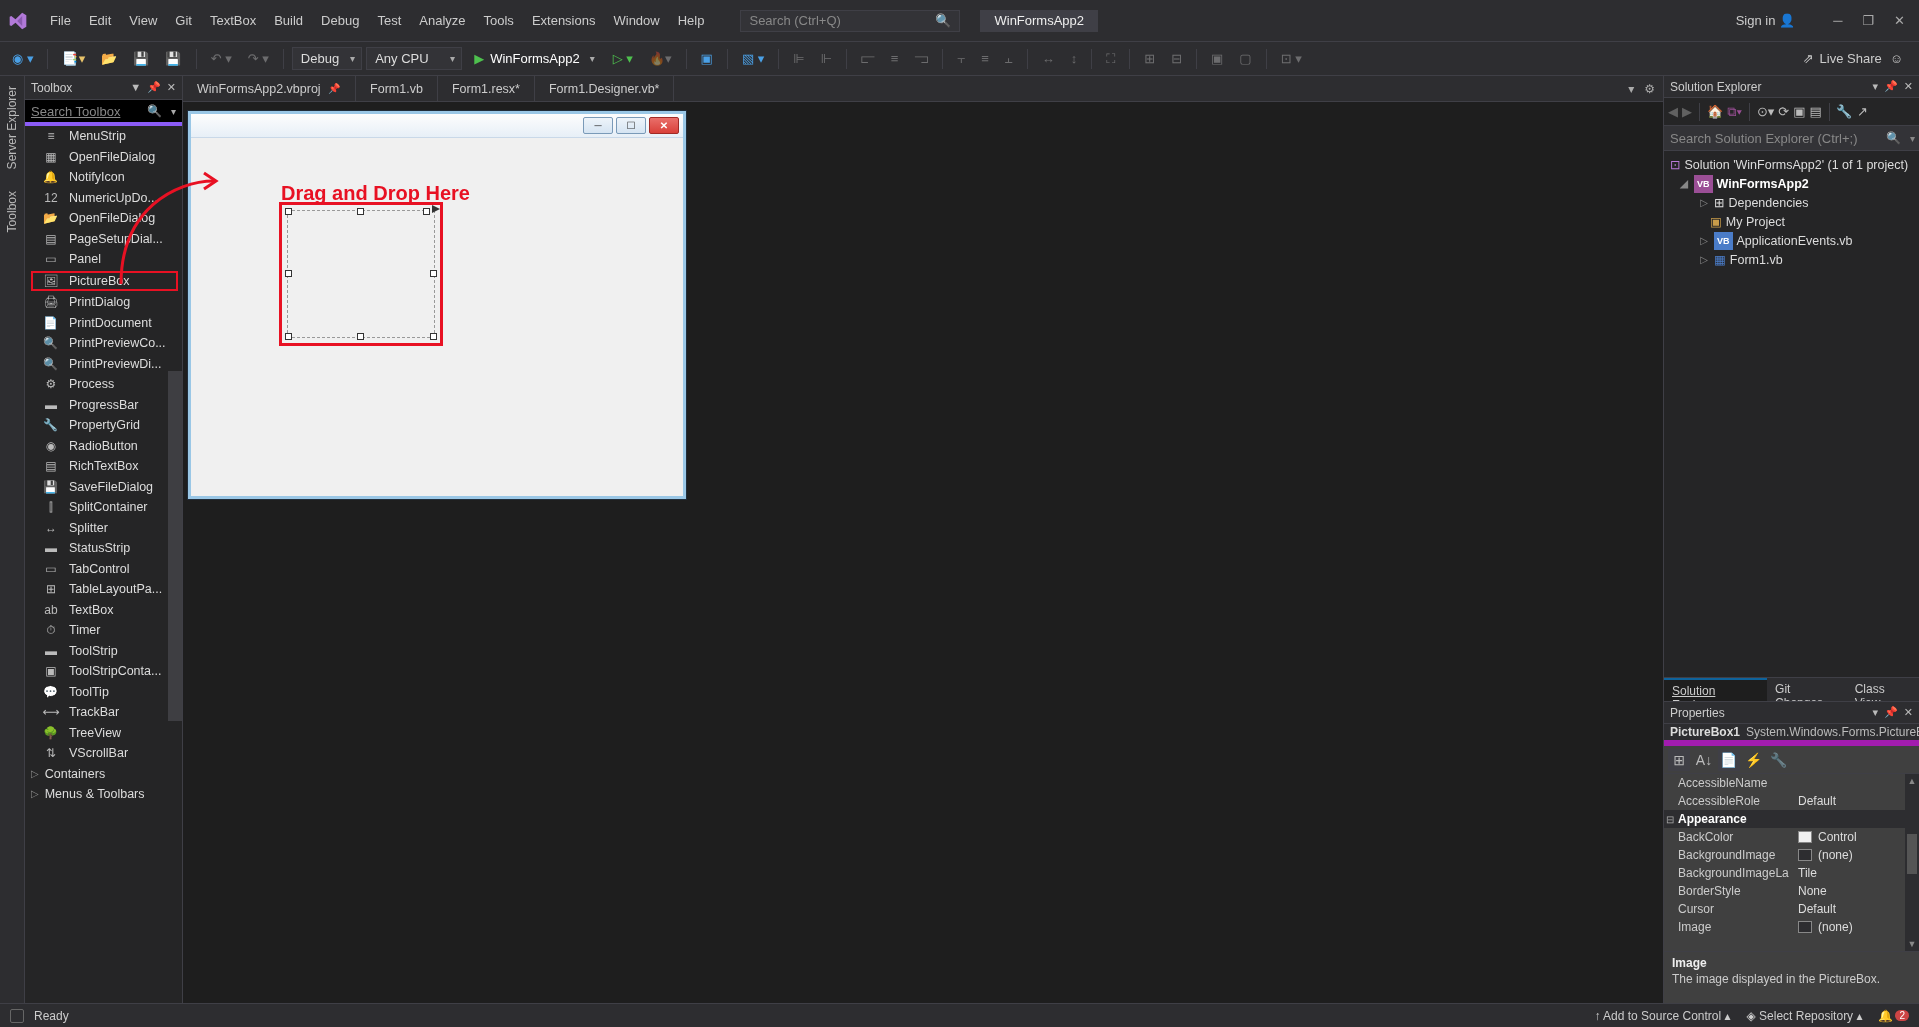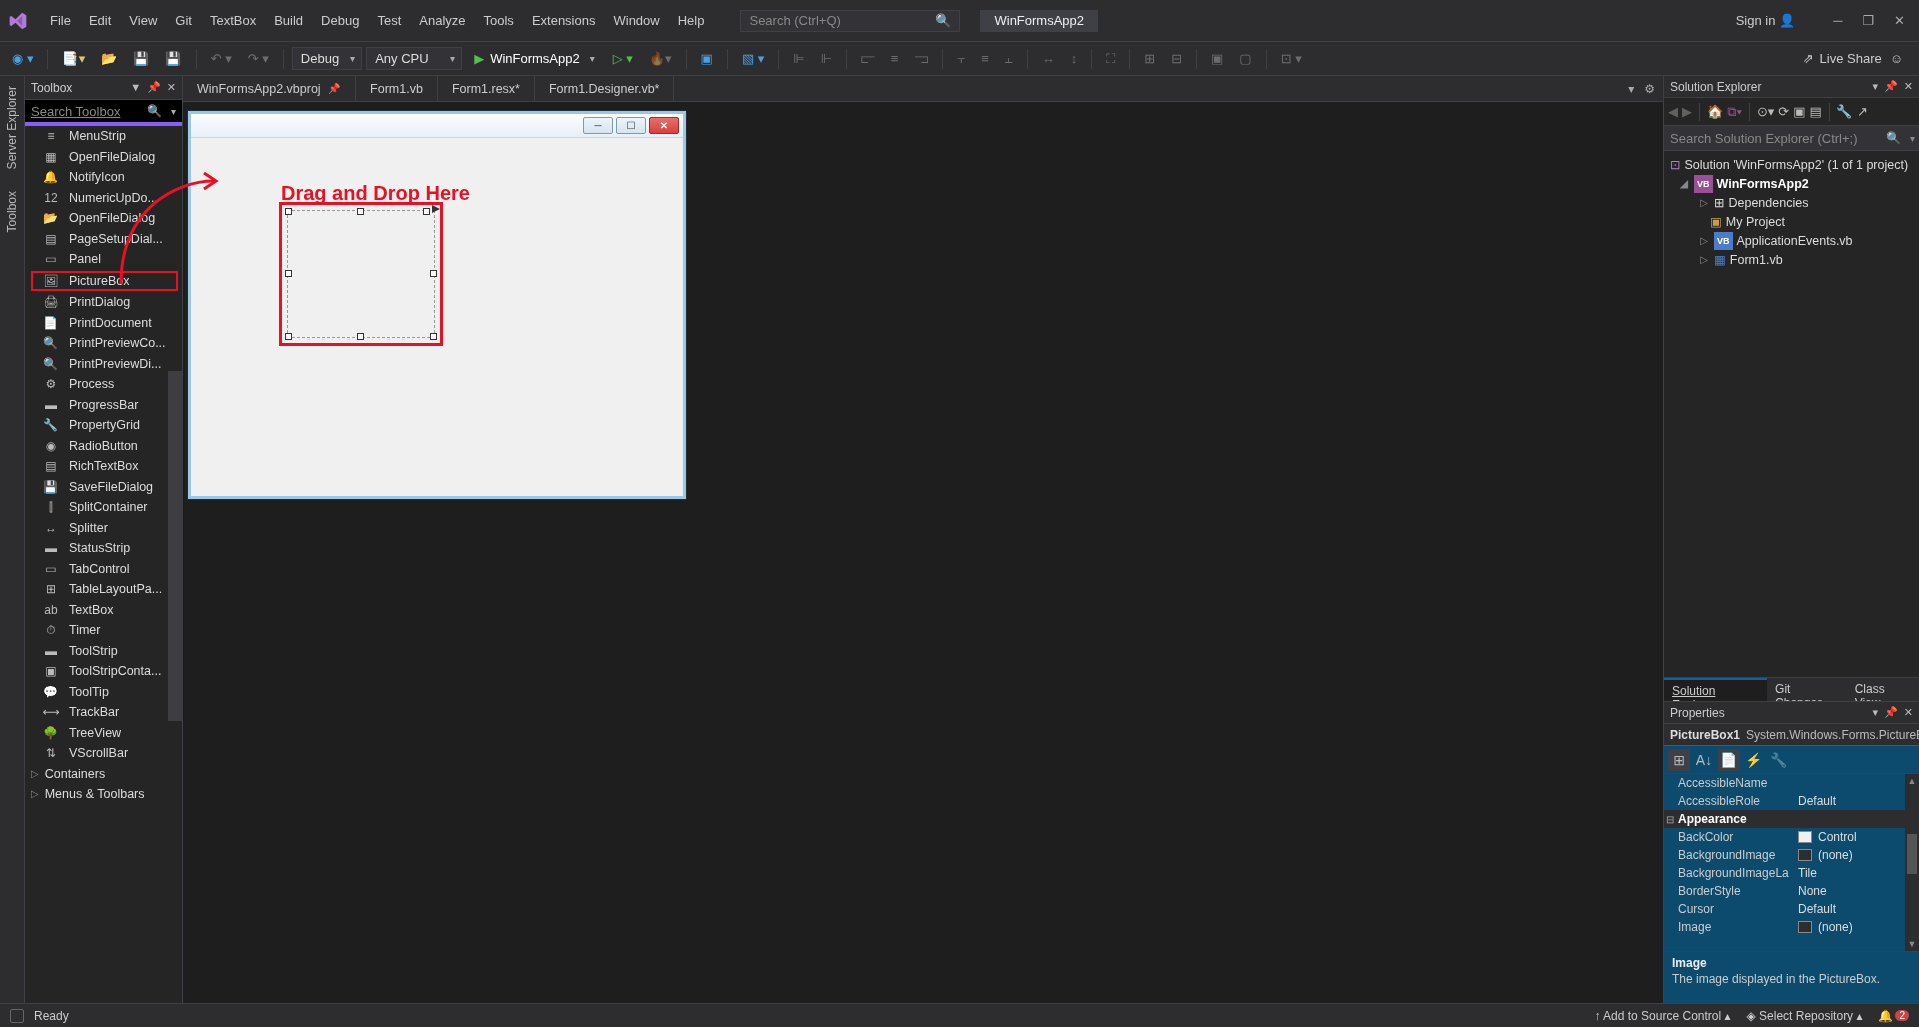"Properties" .props { background: #0c4a6e -> #404040 }
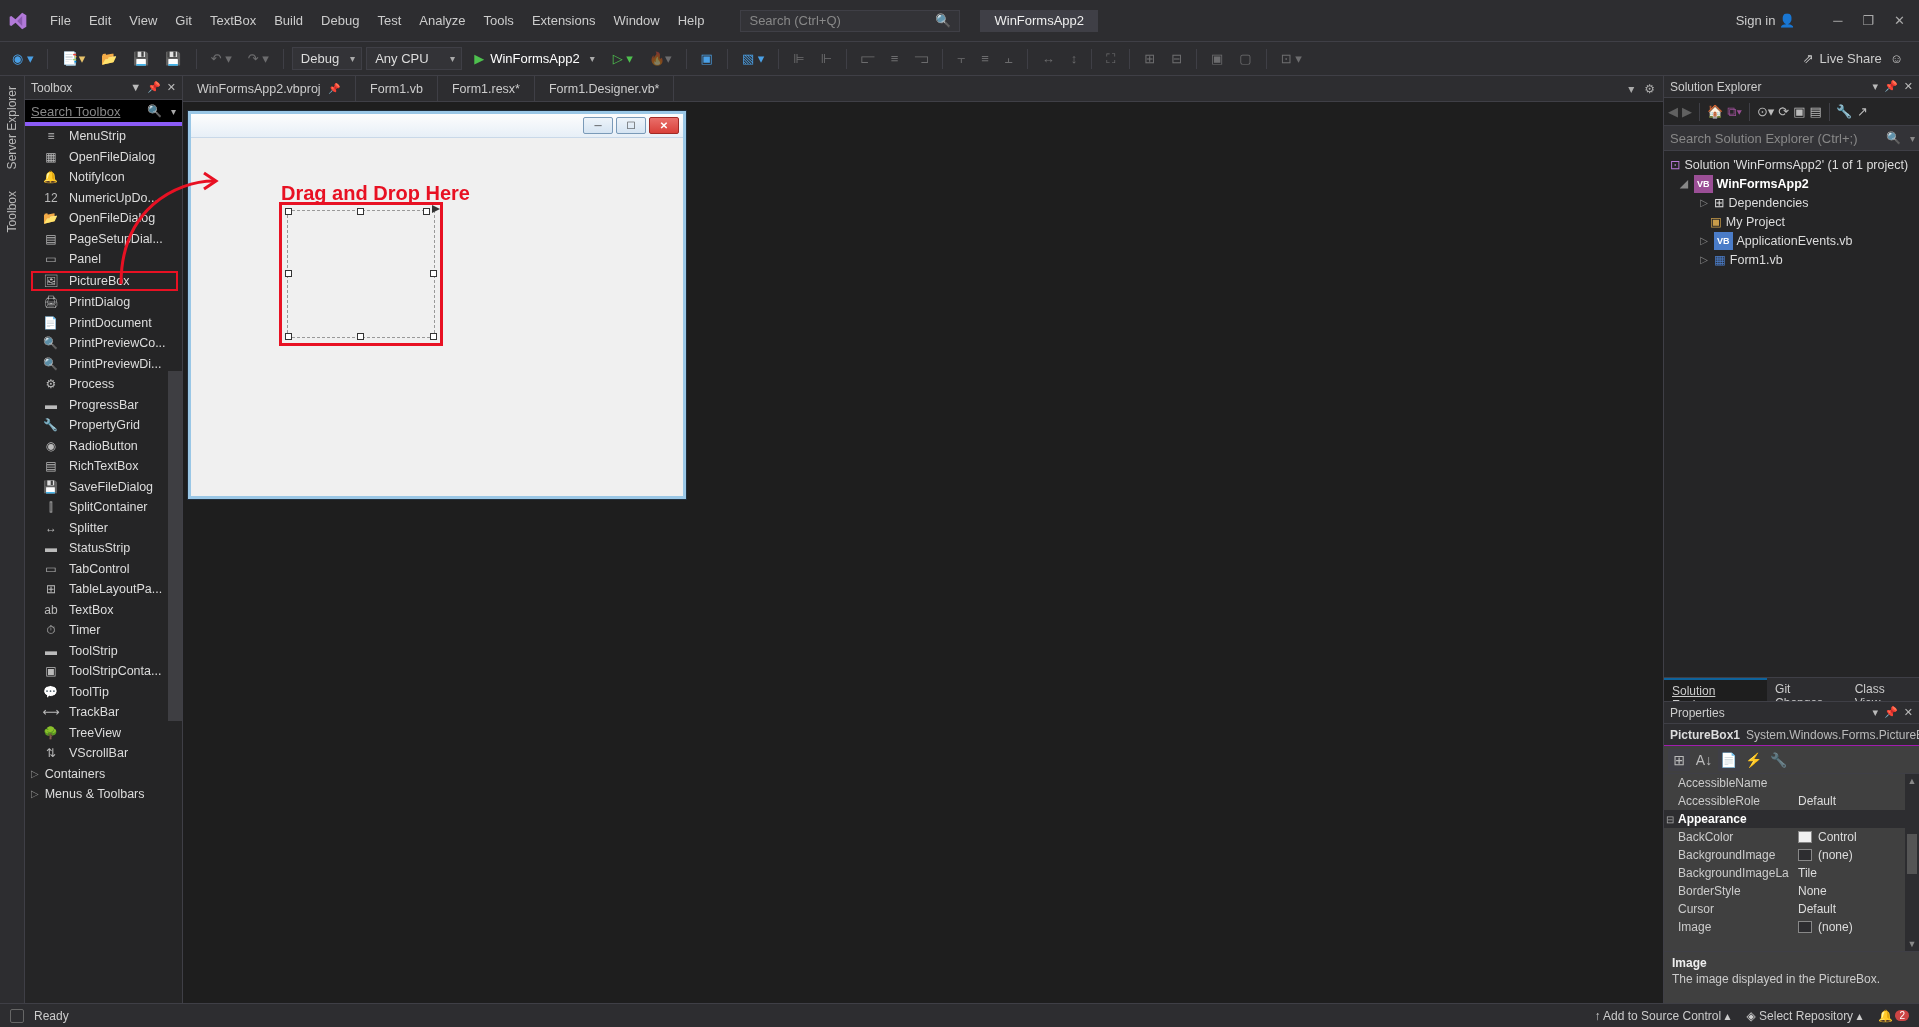"PictureBox1" .props-obj { border-bottom: 1px solid #a21caf -> 6px solid #a21caf }
